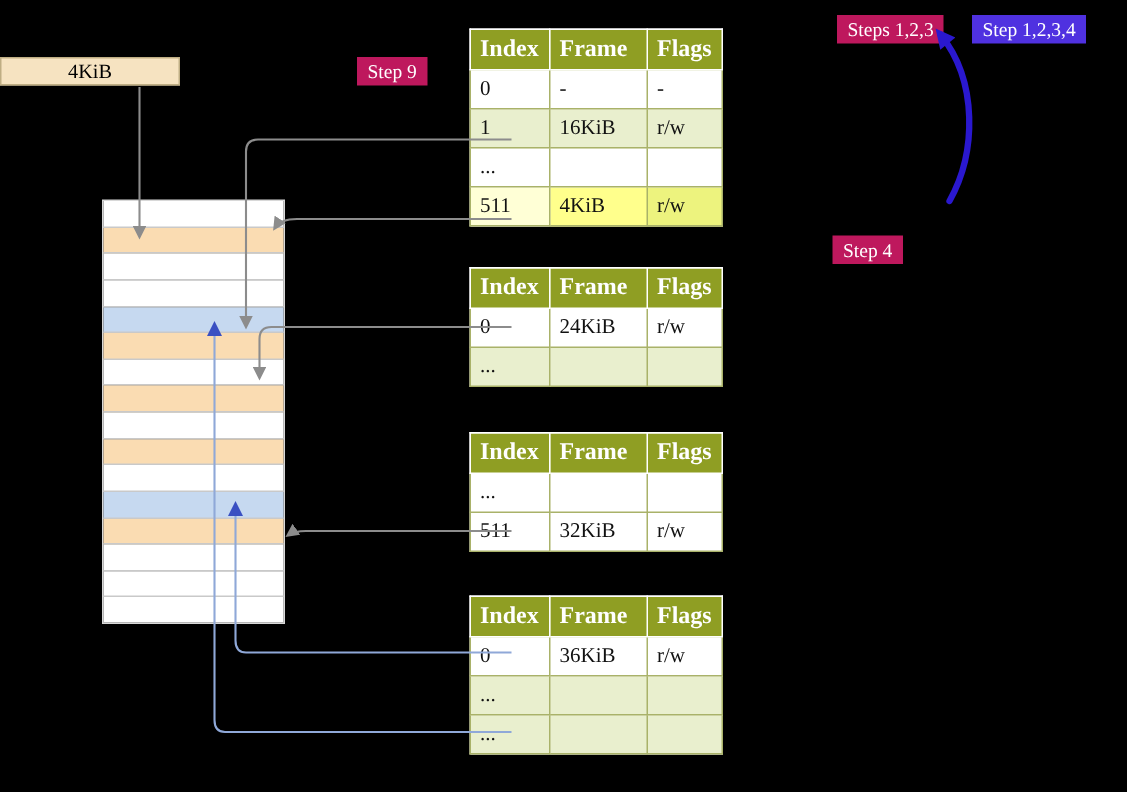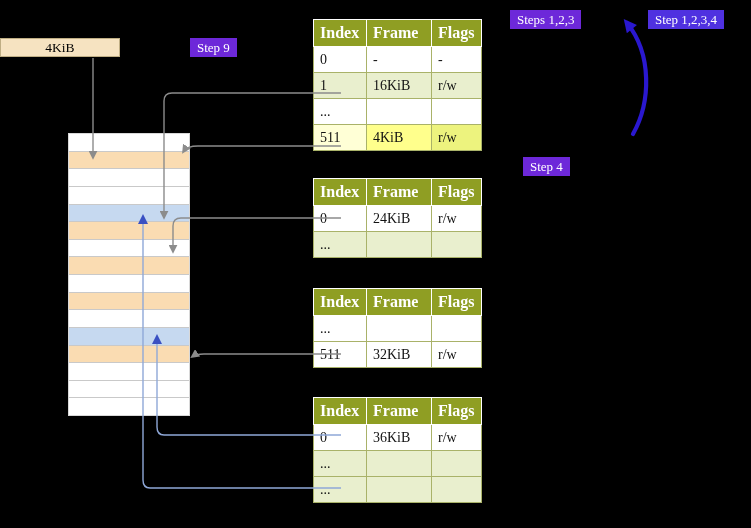"Steps 1,2,3" .tag.red { background: #6d28d9 -> #be185d; margin-left: none -> 48px }
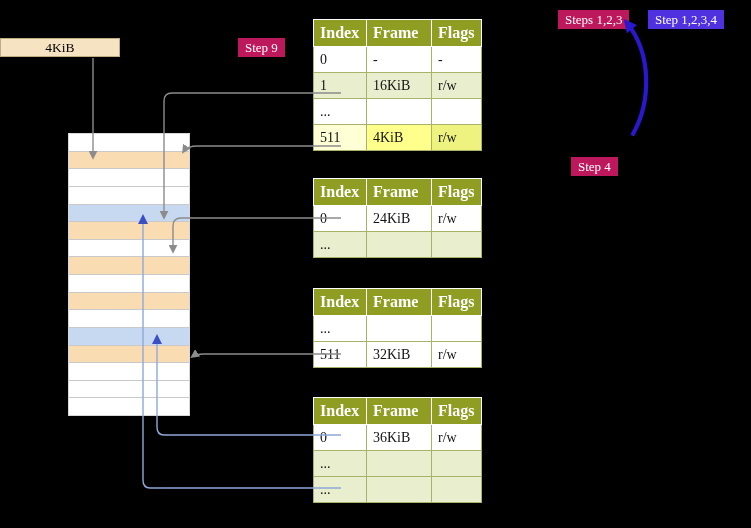"Step 4" div.abs { left: 523px -> 507px }
